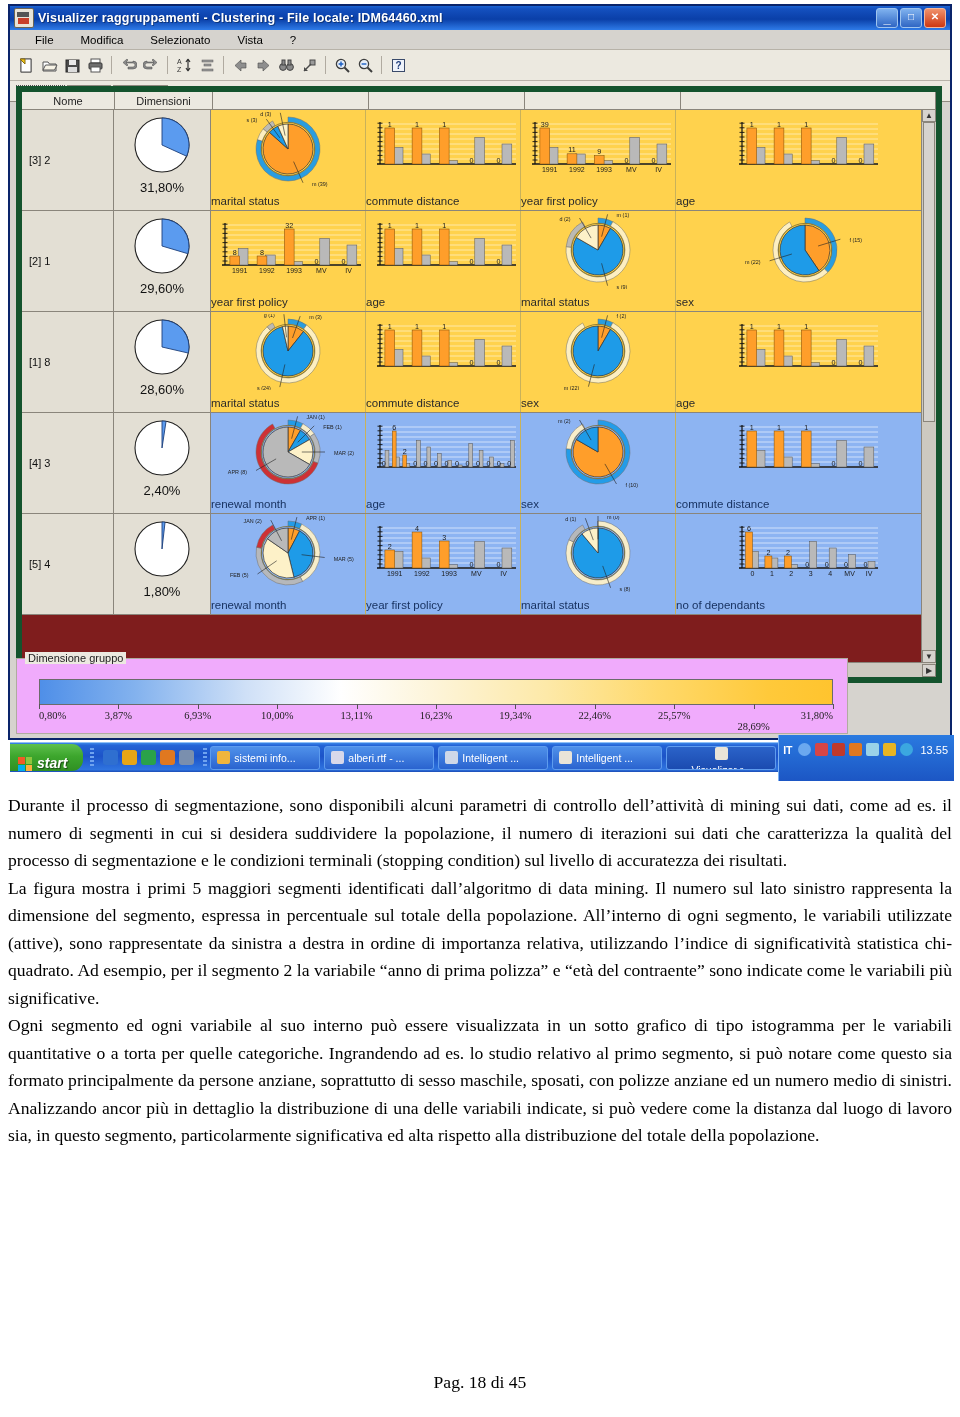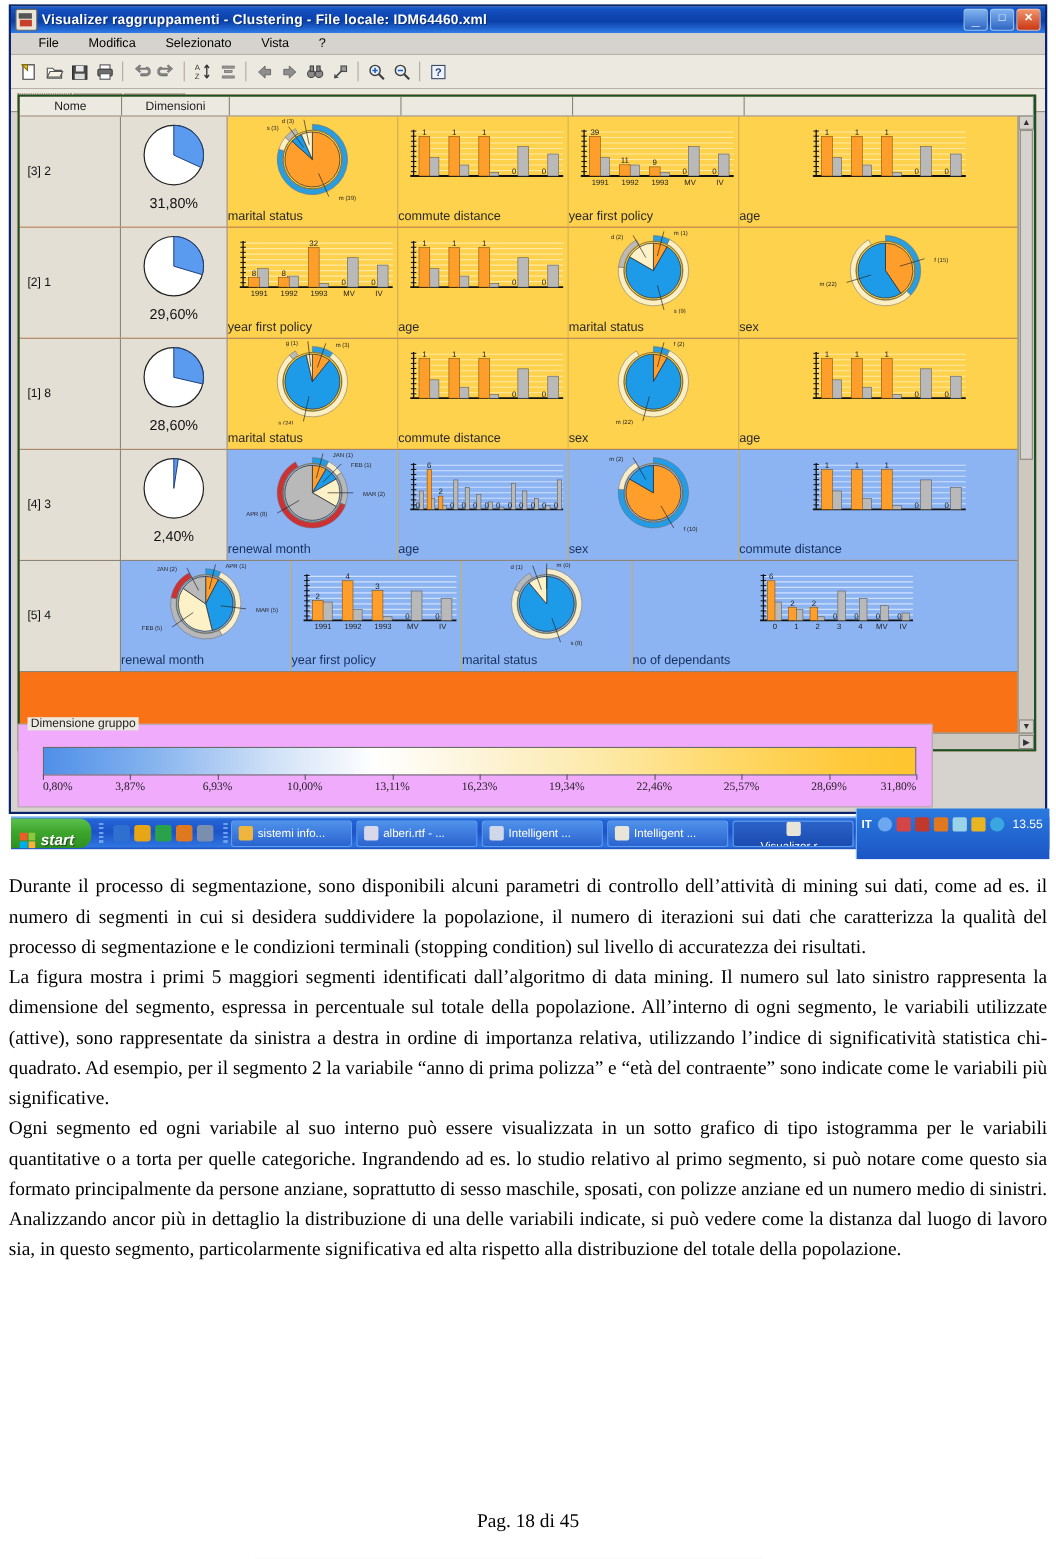"Nome" .panel { background: #f97316 -> #7f1d1d; border: 2px solid #14532d -> 6px solid #14532d }
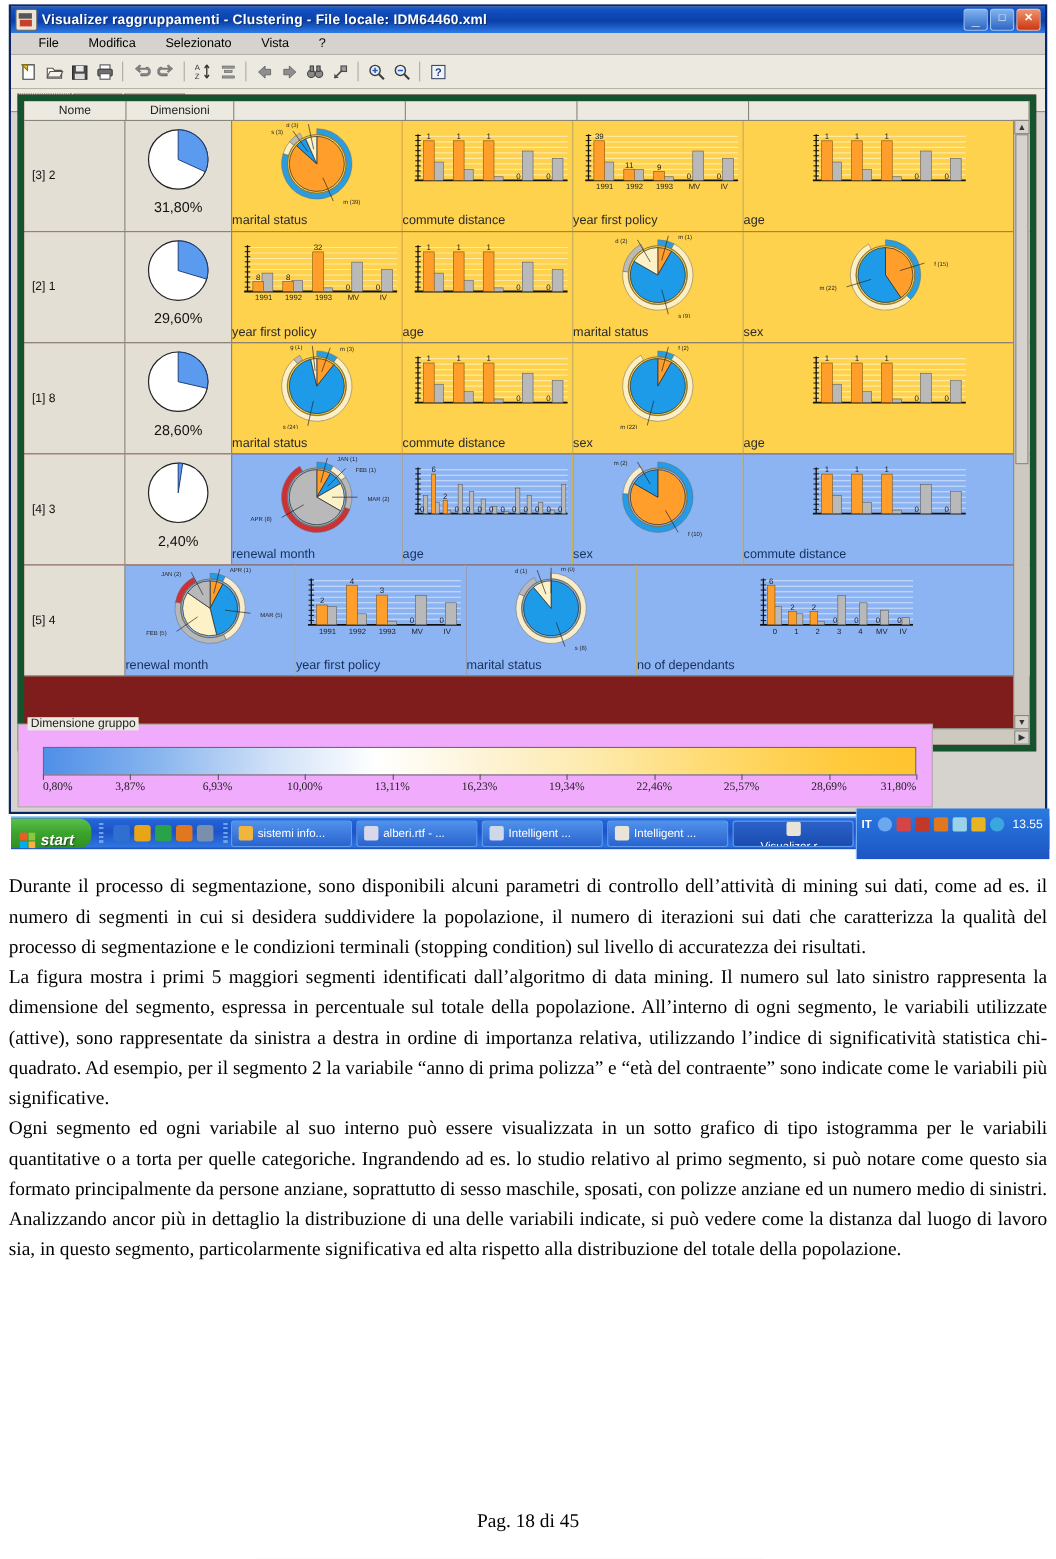"1,80%" div.cell-dim { html: none -> <div> <div><svg> <circle></circle> <path></path> </svg></div> <div>1,80%</div> </div> }
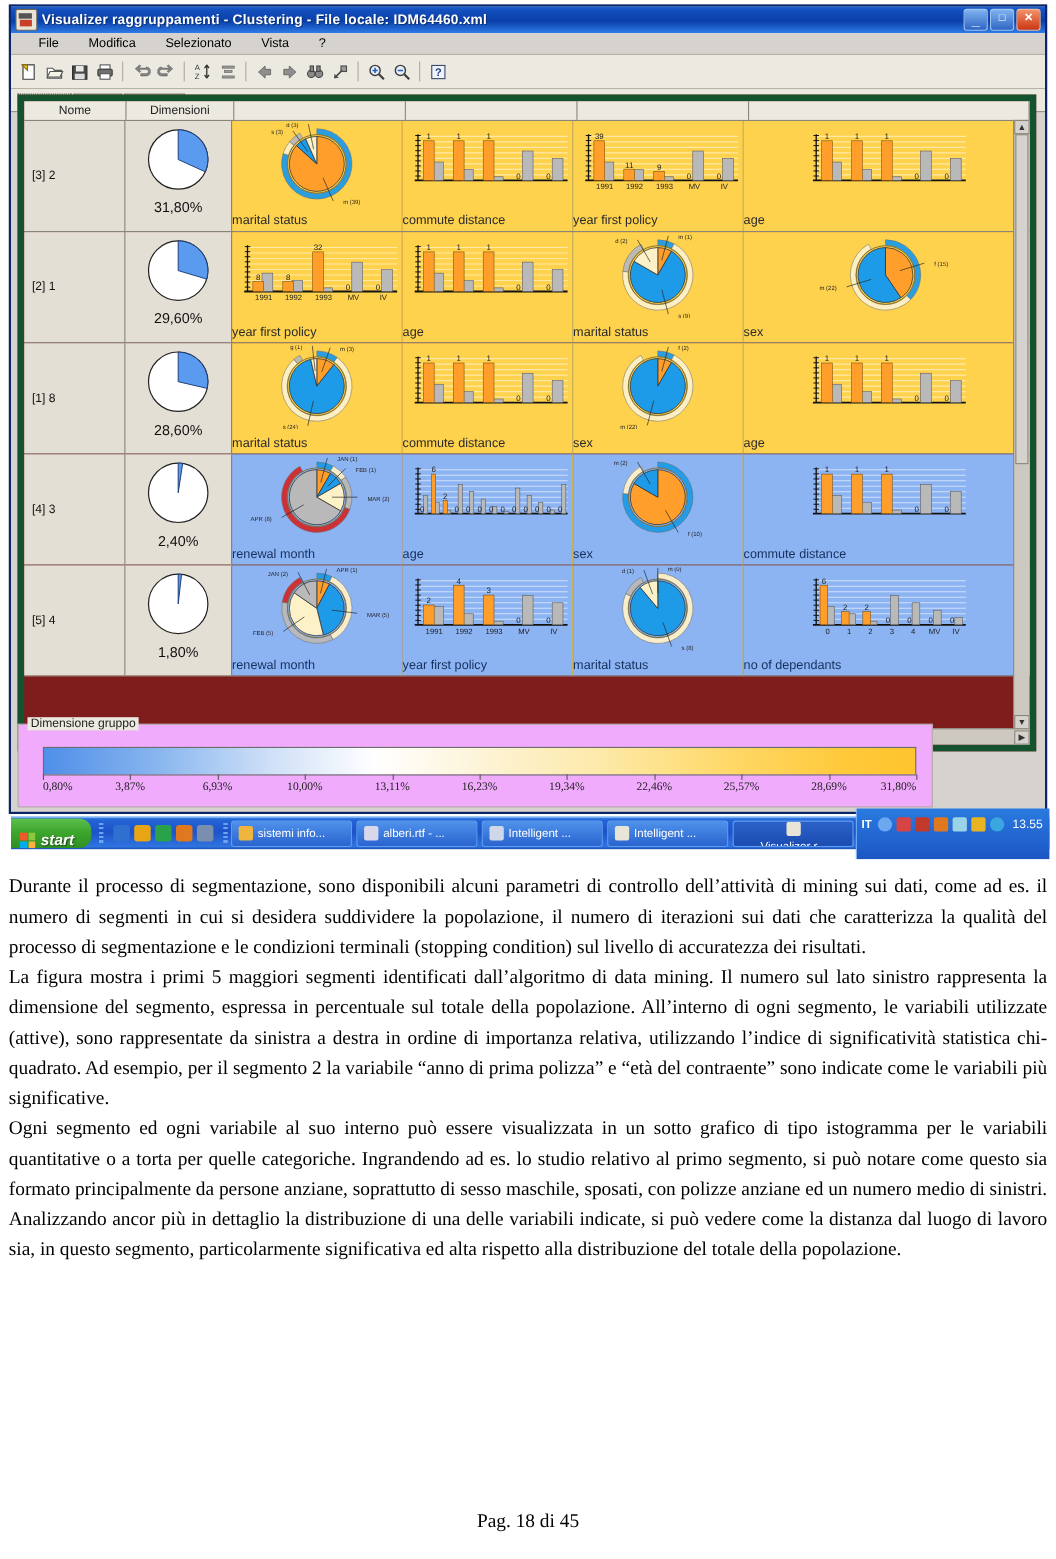"28,69%" div.tlab { margin-top: none -> 11px }
